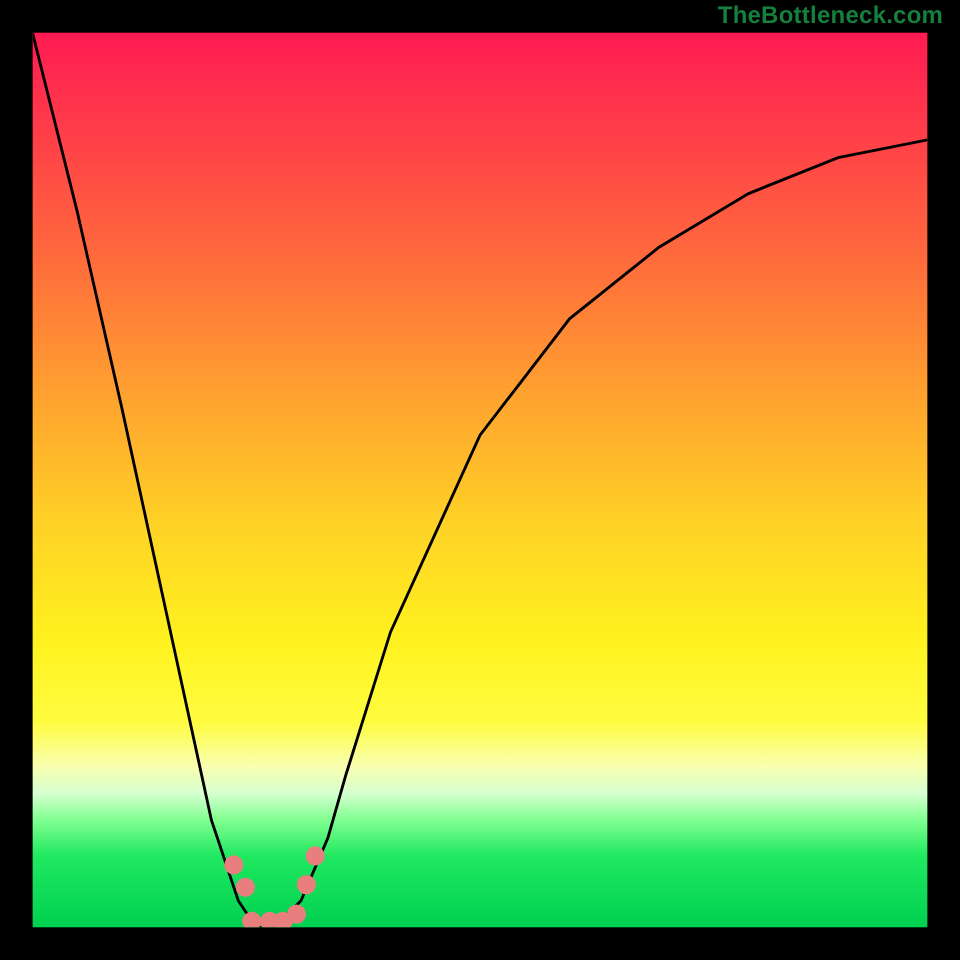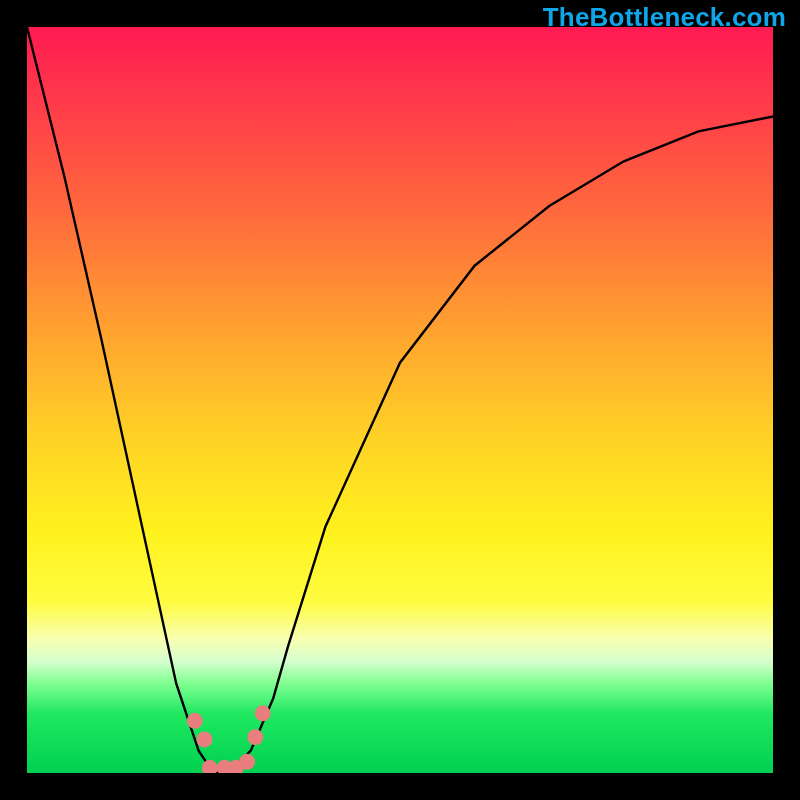"TheBottleneck.com" .watermark { color: #0ea5e9 -> #15803d; font-size: 26px -> 20px }
